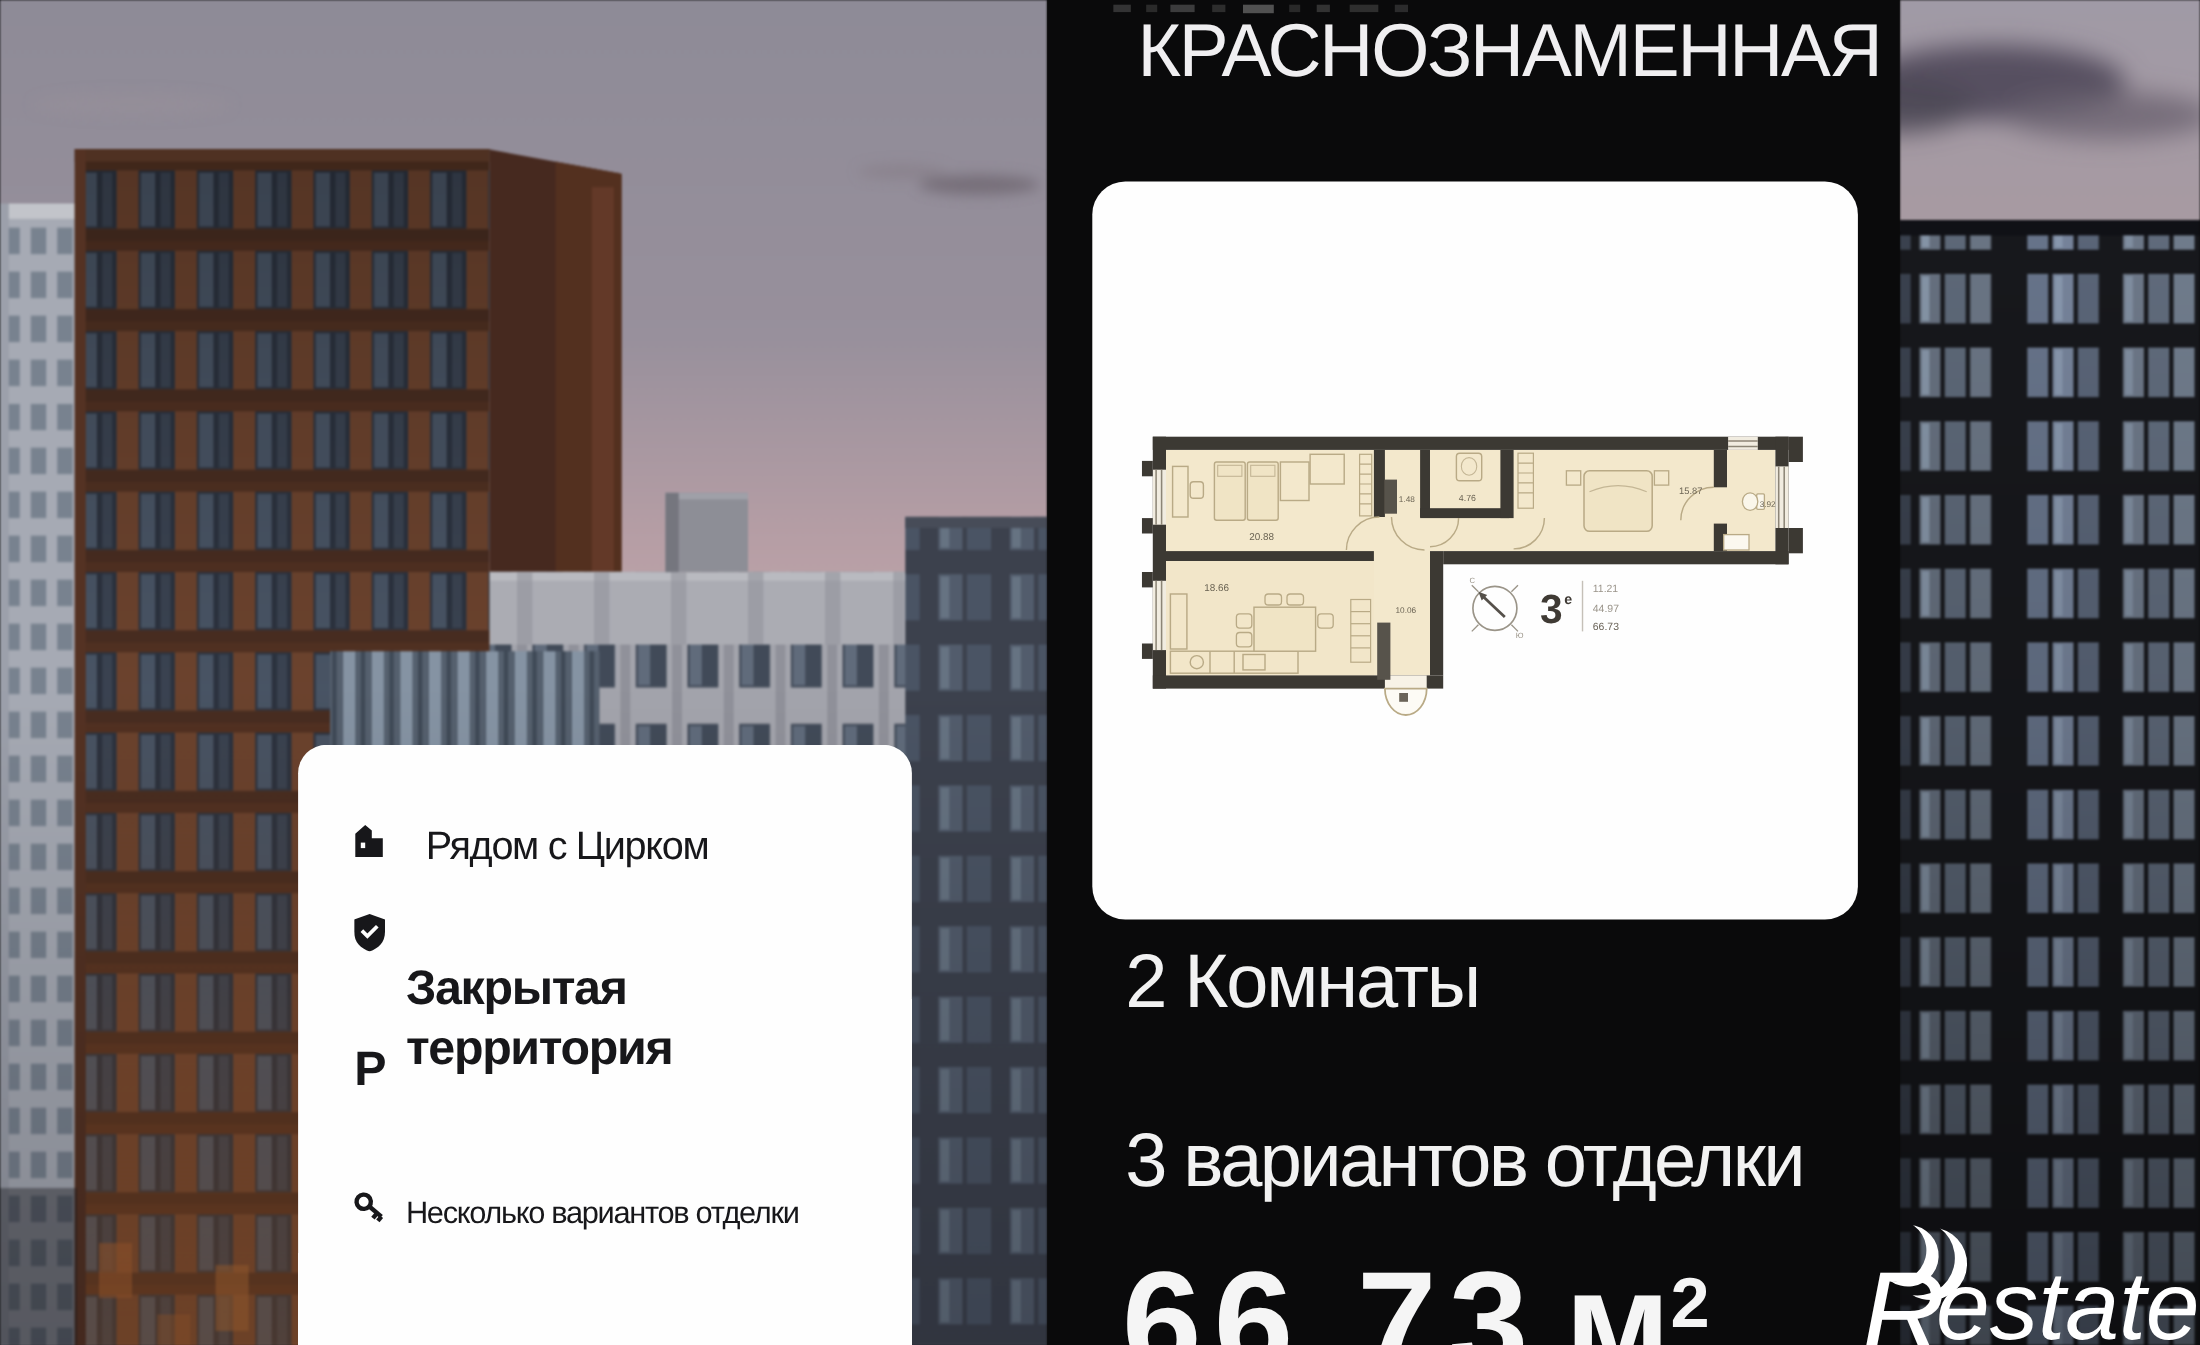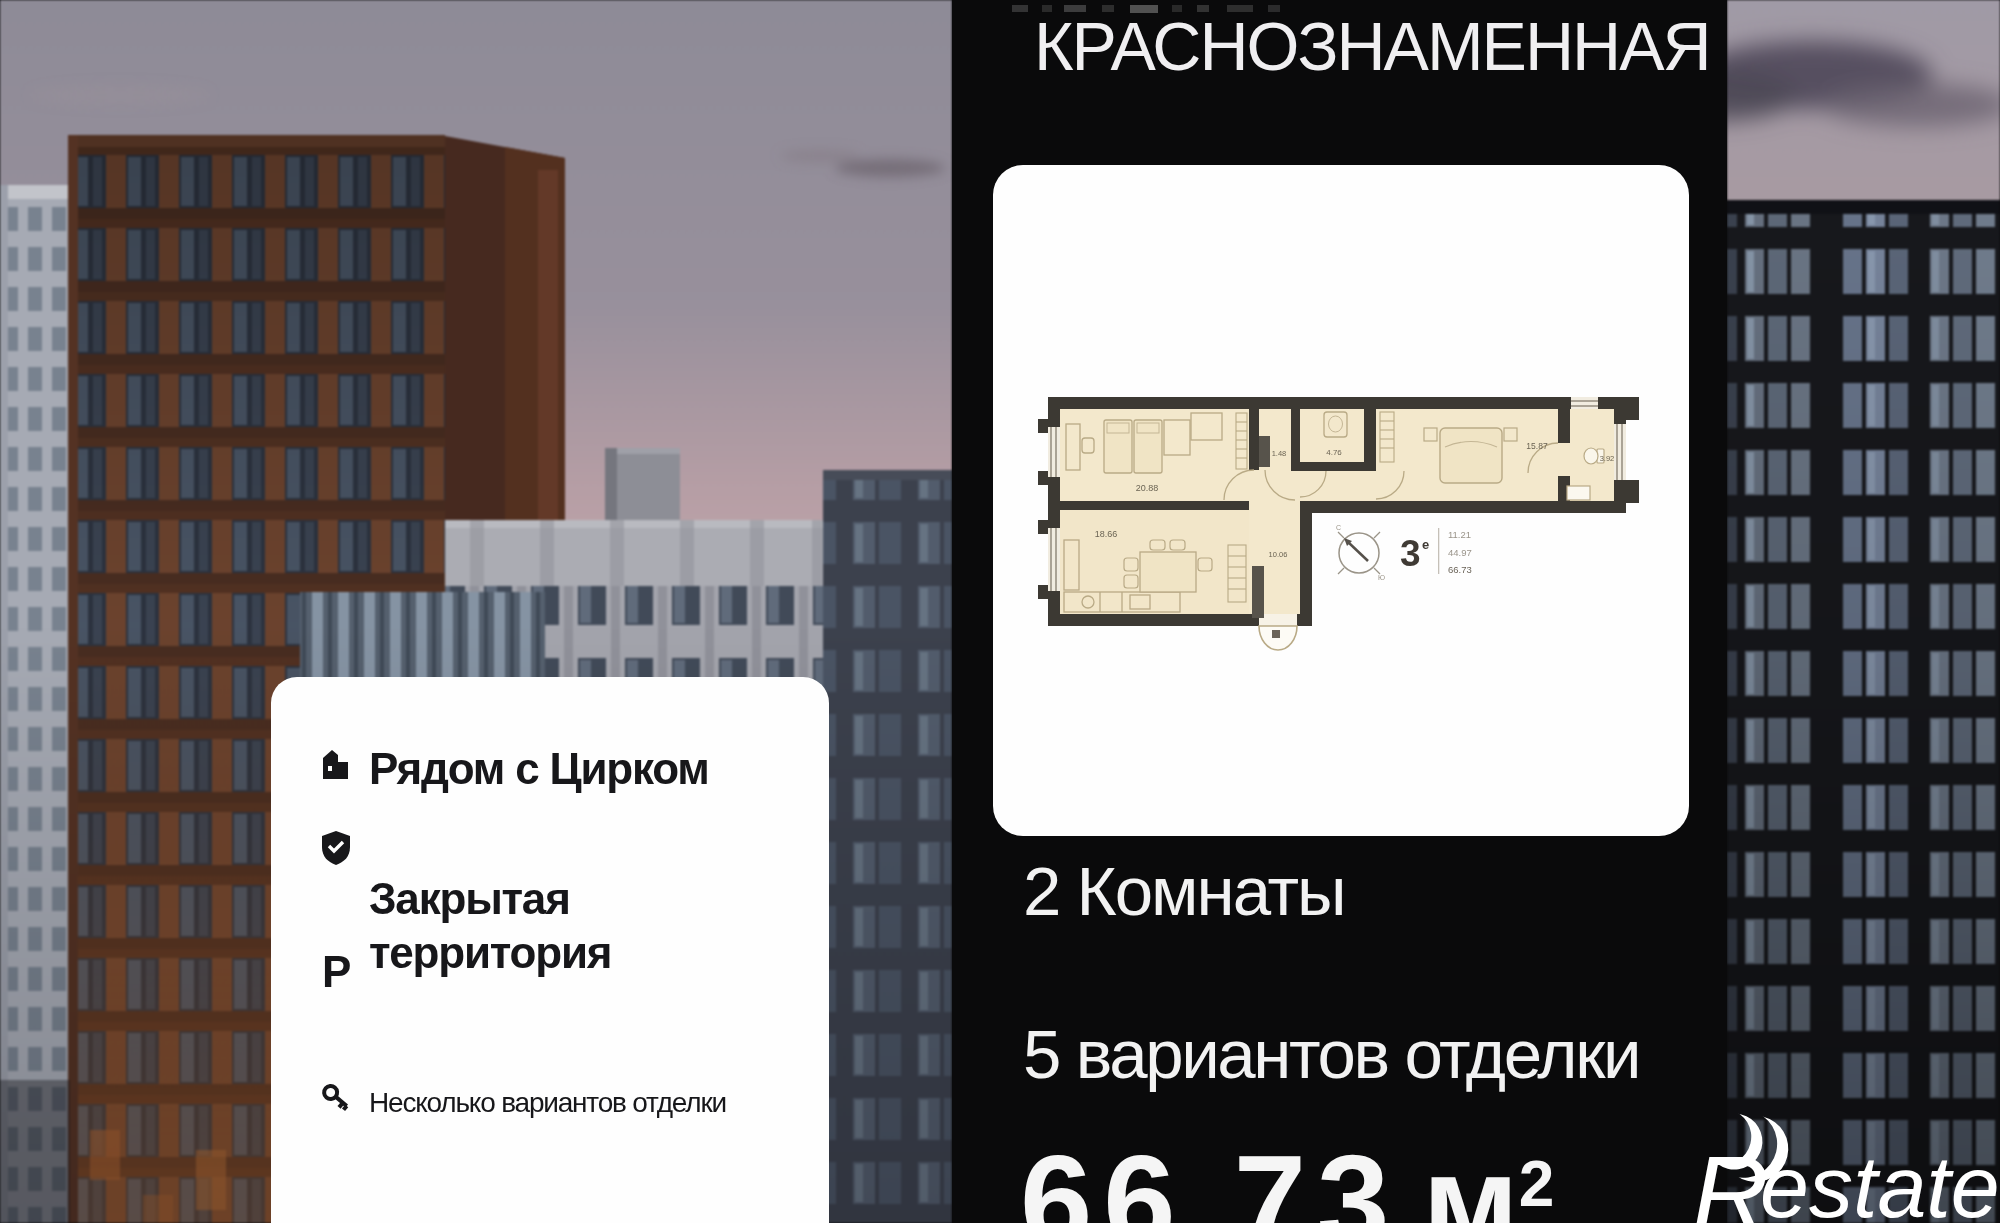"Рядом с Цирком" div.abs { font-size: 44px -> 36px; font-weight: bold -> normal; left: 369px -> 387px }
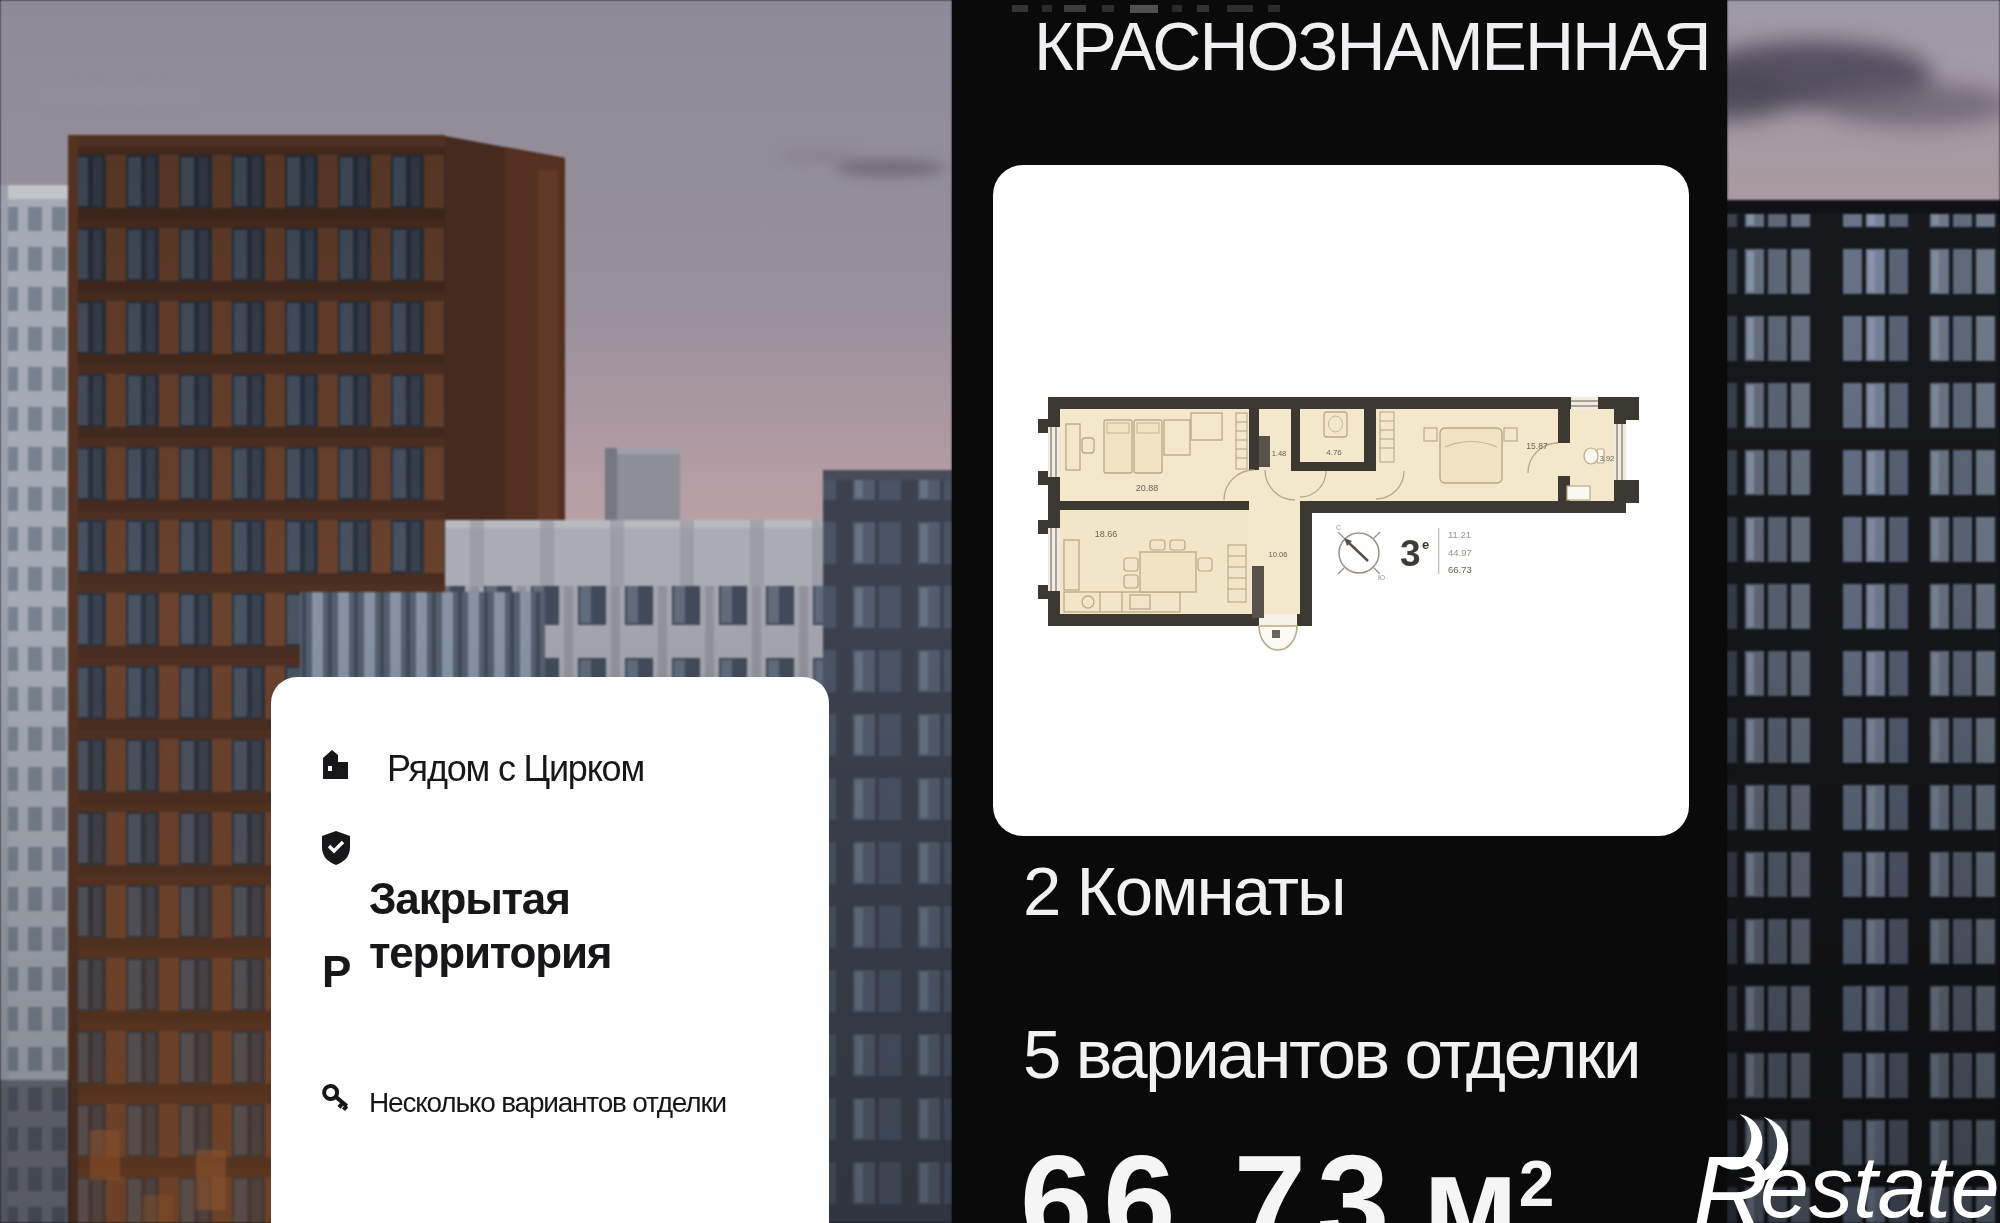"5 вариантов отделки" div.abs { text: 5 -> 3 }
